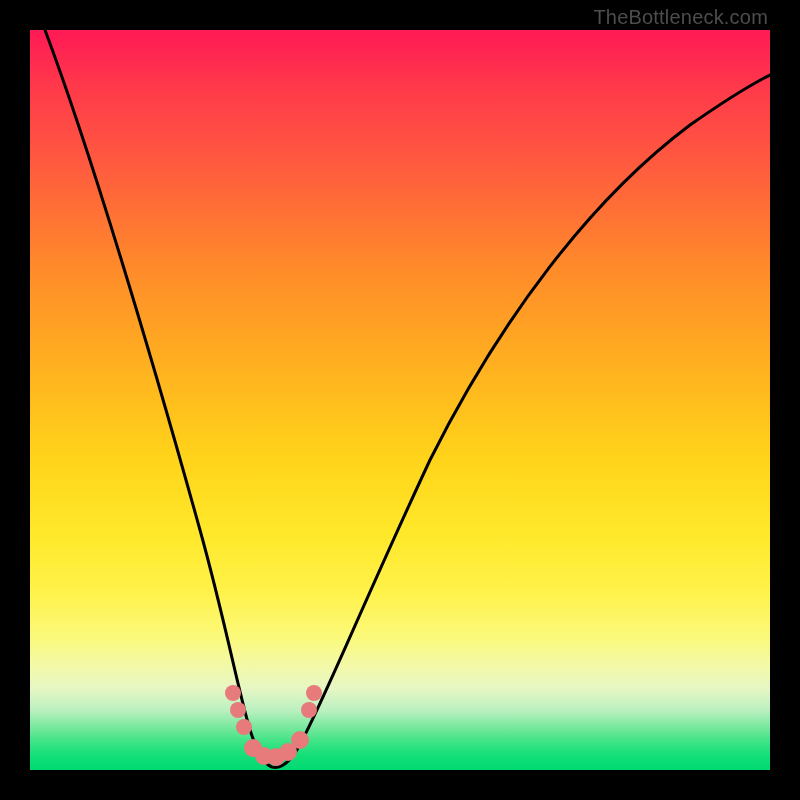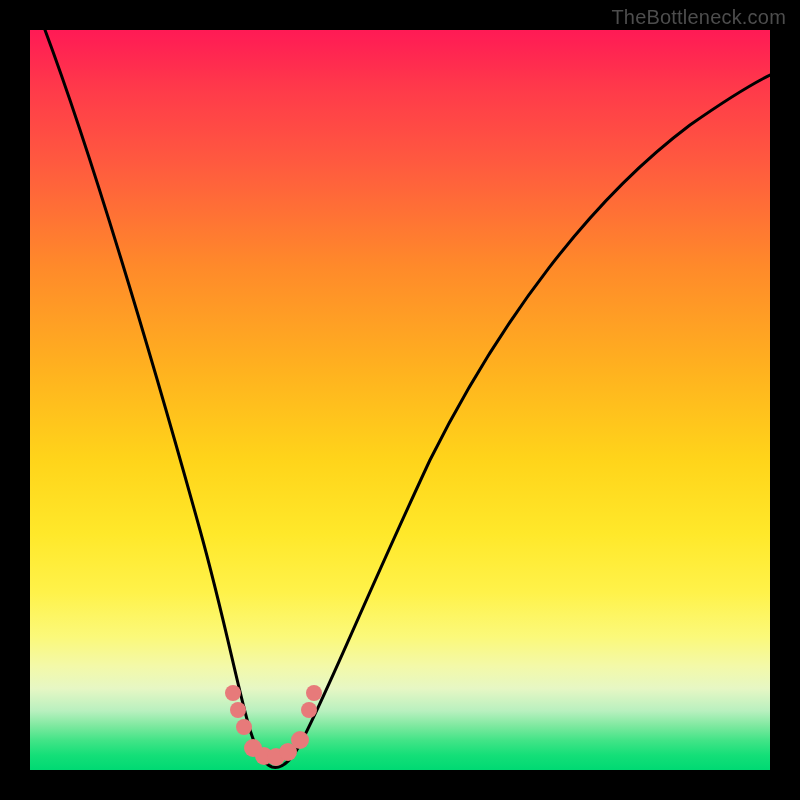"TheBottleneck.com" .watermark { right: 14px -> 32px }
